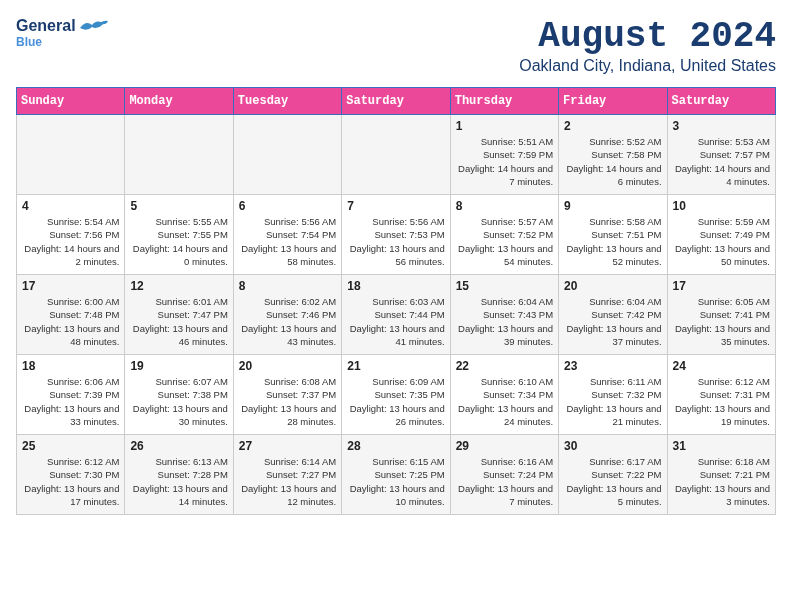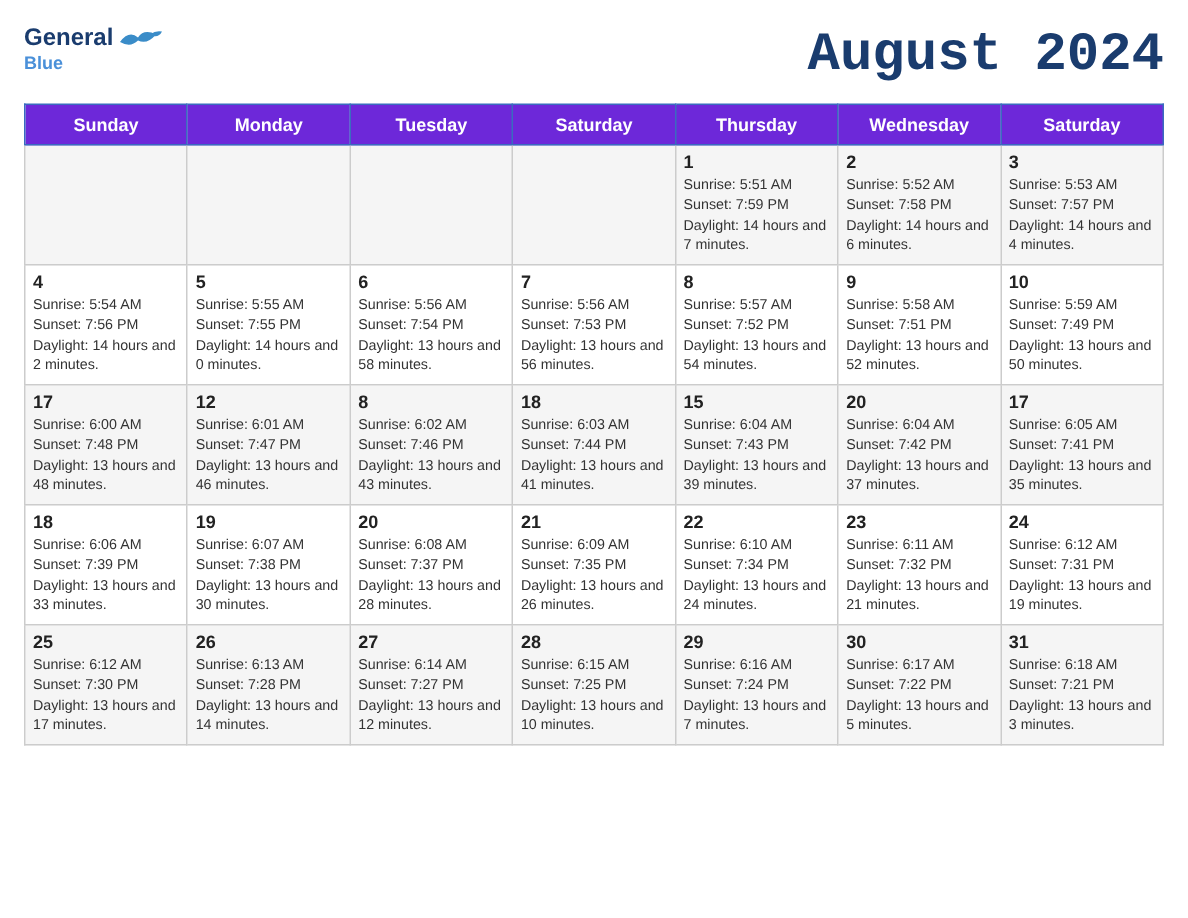"Oakland City, Indiana, United States" div.subtitle { html: none -> <div>Oakland City, Indiana, United States</div> }
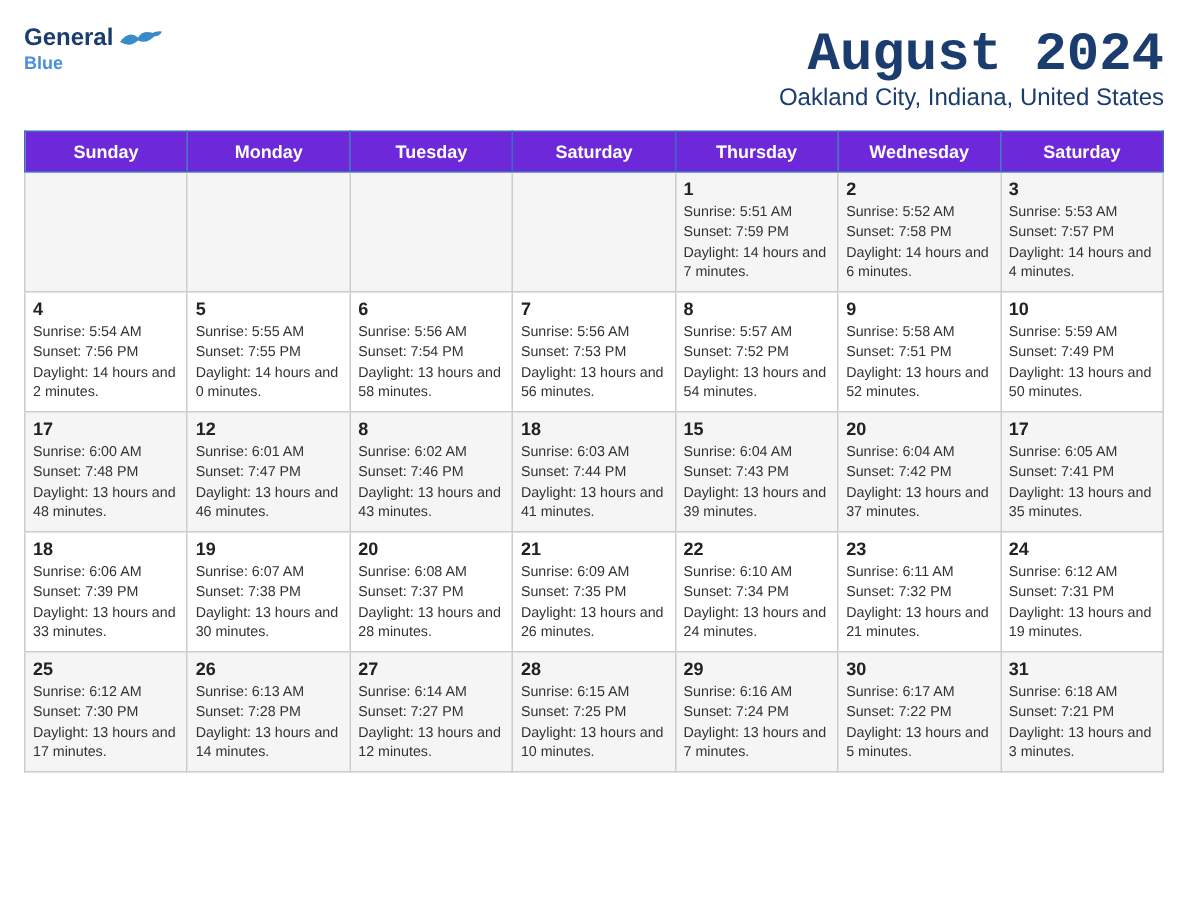"Sunday" thead tr th { background-color: #6d28d9 -> #ec4899; font-family: none -> Liberation Mono, monospace; text-align: center -> left }
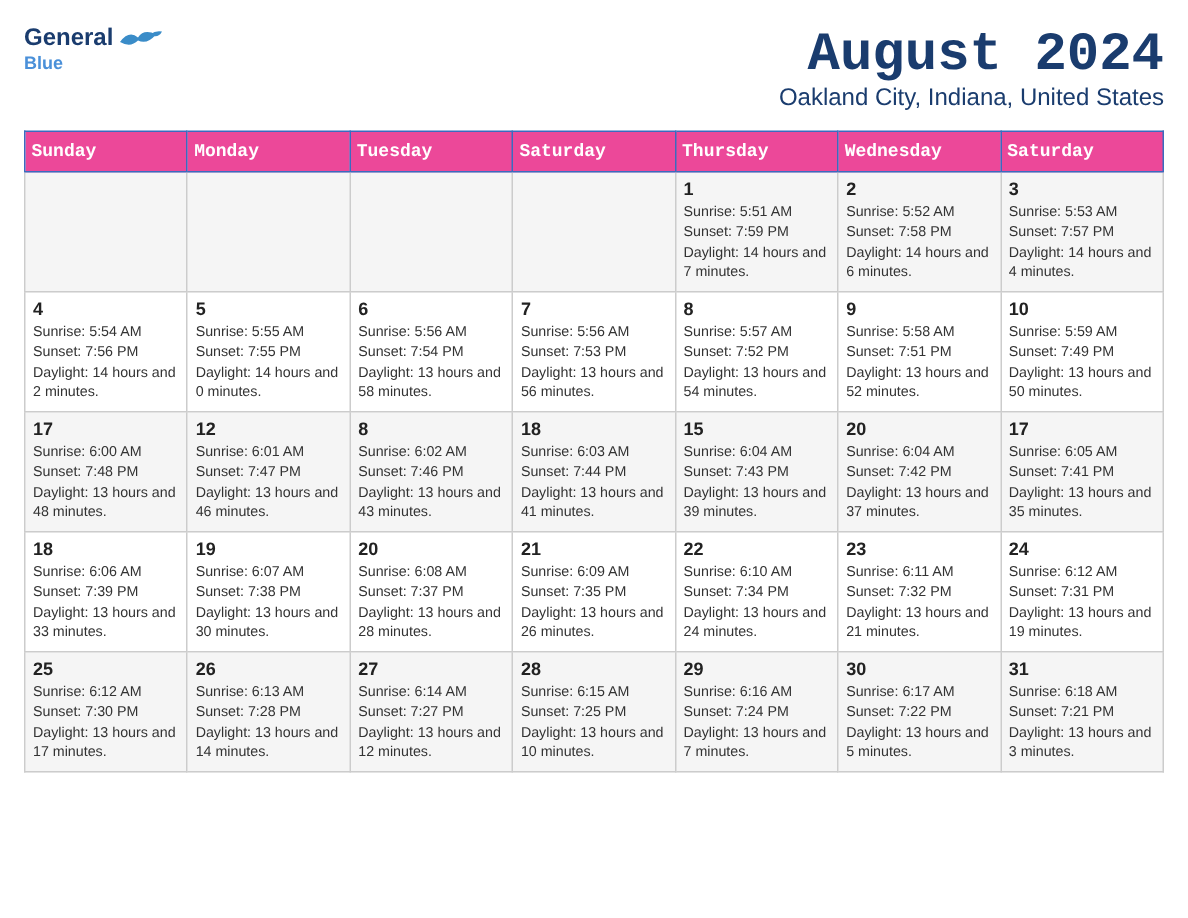"Wednesday" th { text: Wednesday -> Friday }
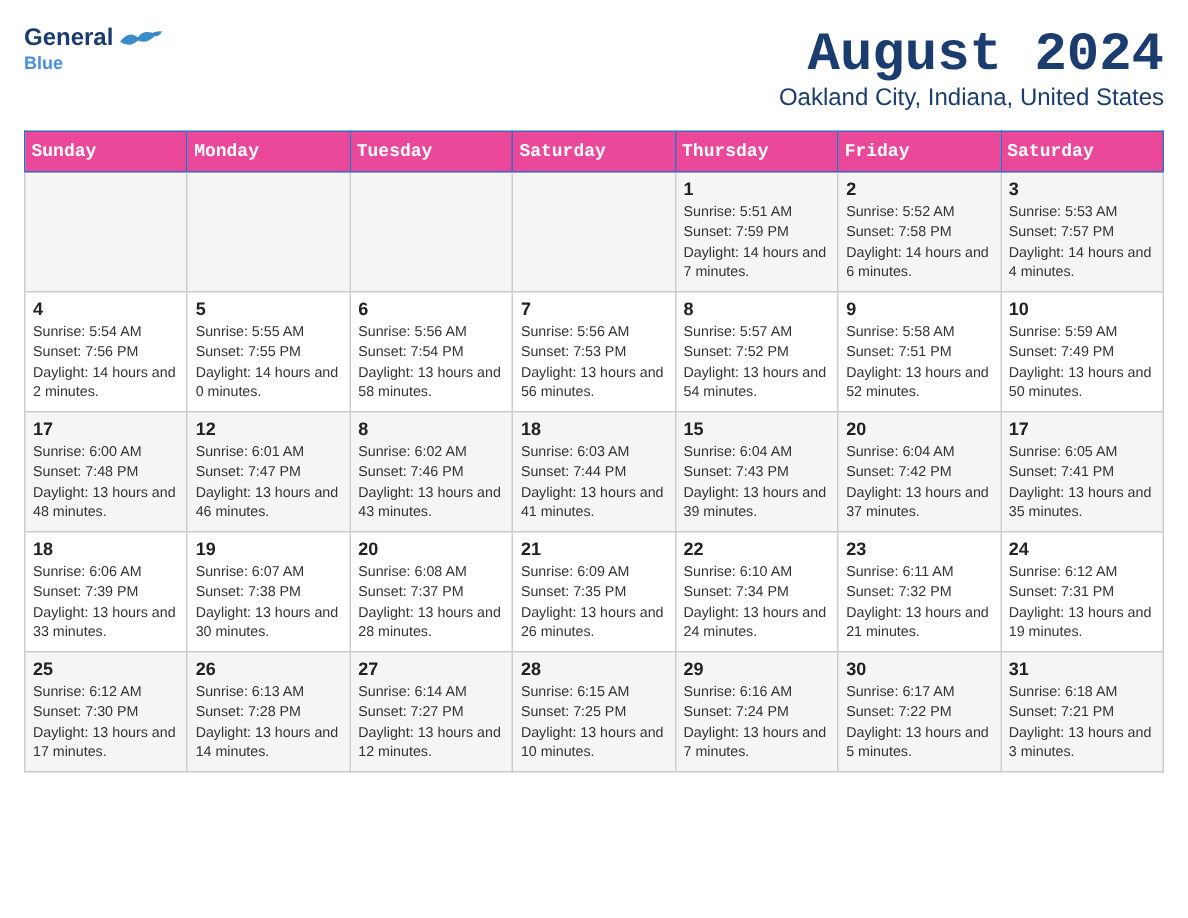"Sunrise: 5:51 AM" .day-info { text-align: none -> right }
